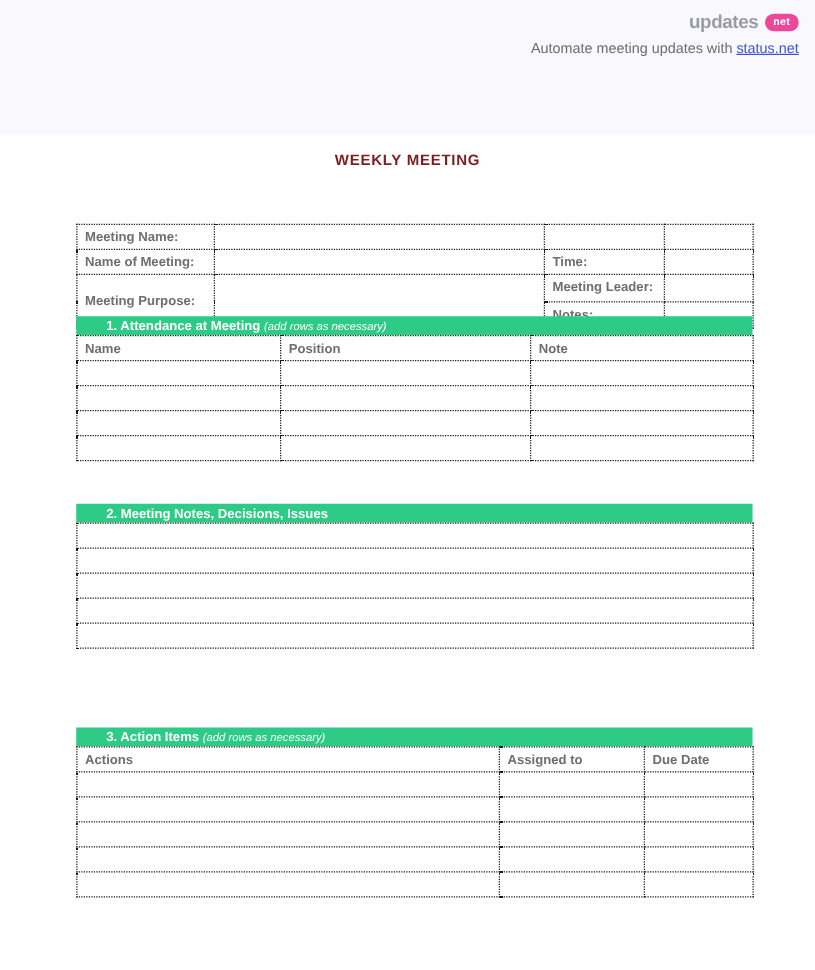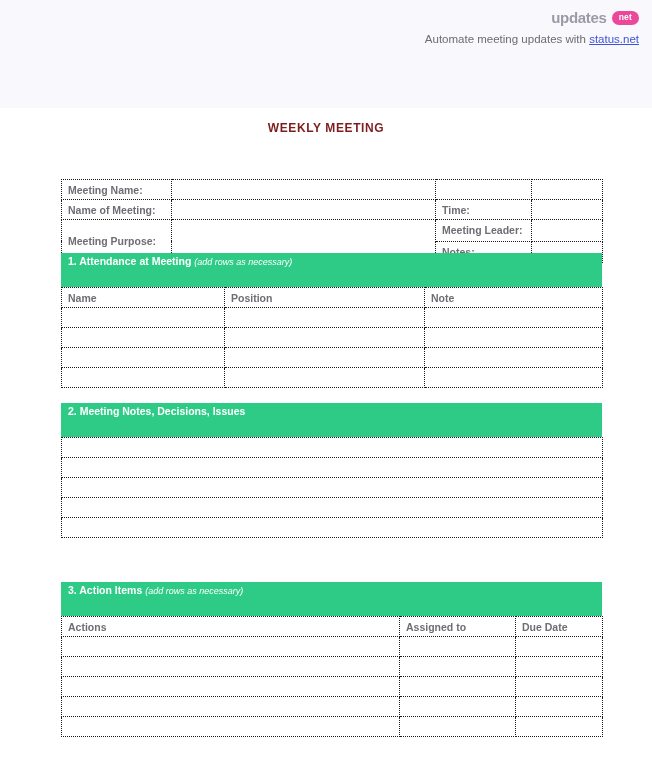"1. Attendance at Meeting (add" .sec-bar { height: 34px -> 15px; padding-left: 7px -> 24px }
